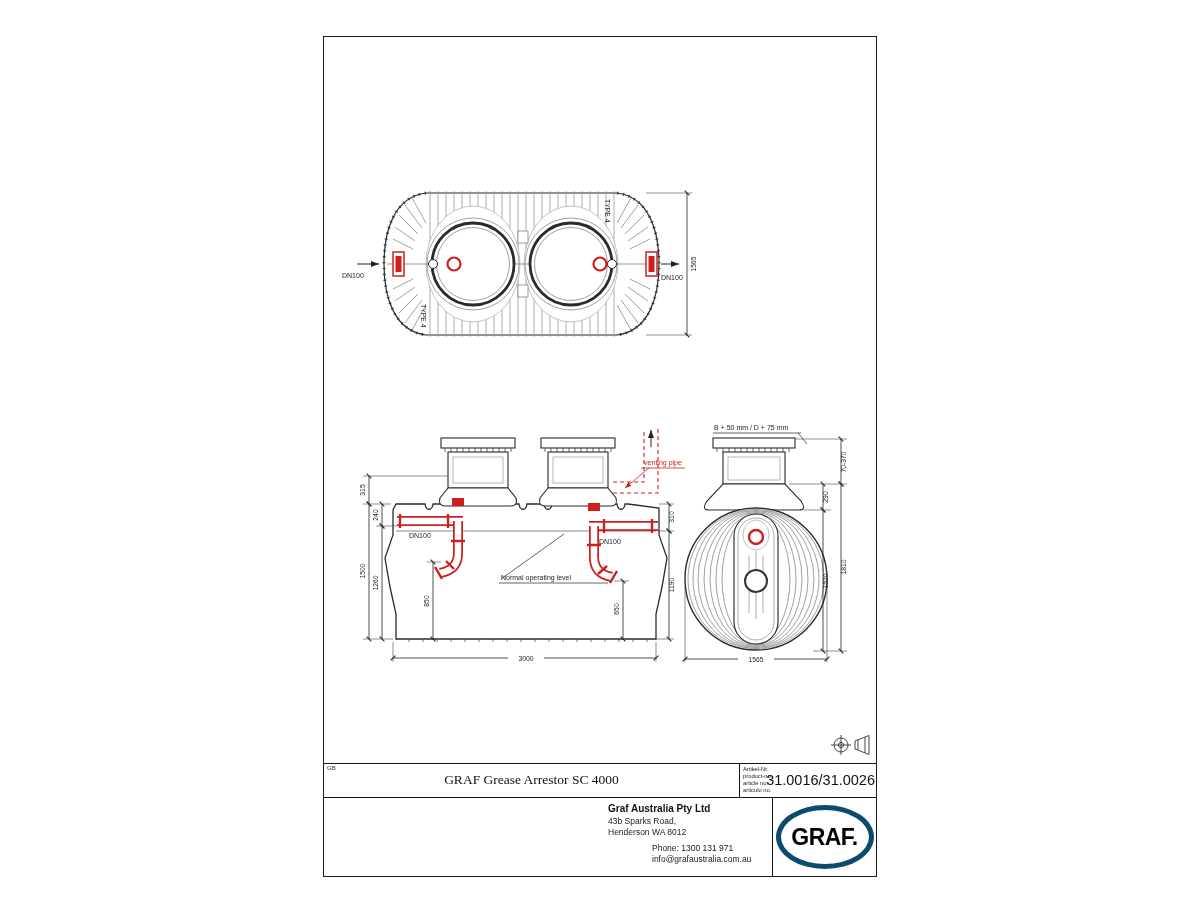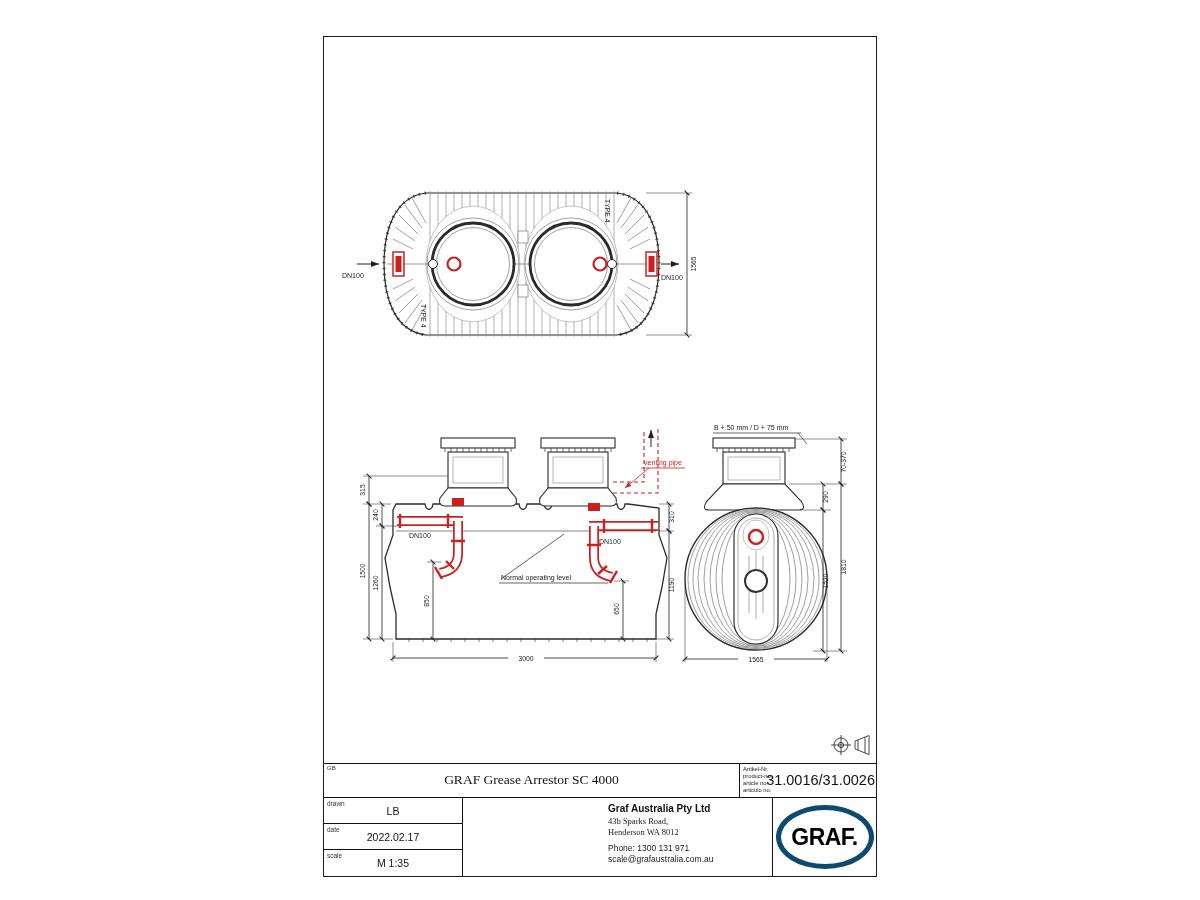"LB" div.fcol1 { html: <div> <div> <span>drawn</span> <div>LB</div> </div> <div> <span>date</span> <div>2022.02.17</div> </div> <div> <span>scale</span> <div>M 1:35</div> </div> </div> -> none }
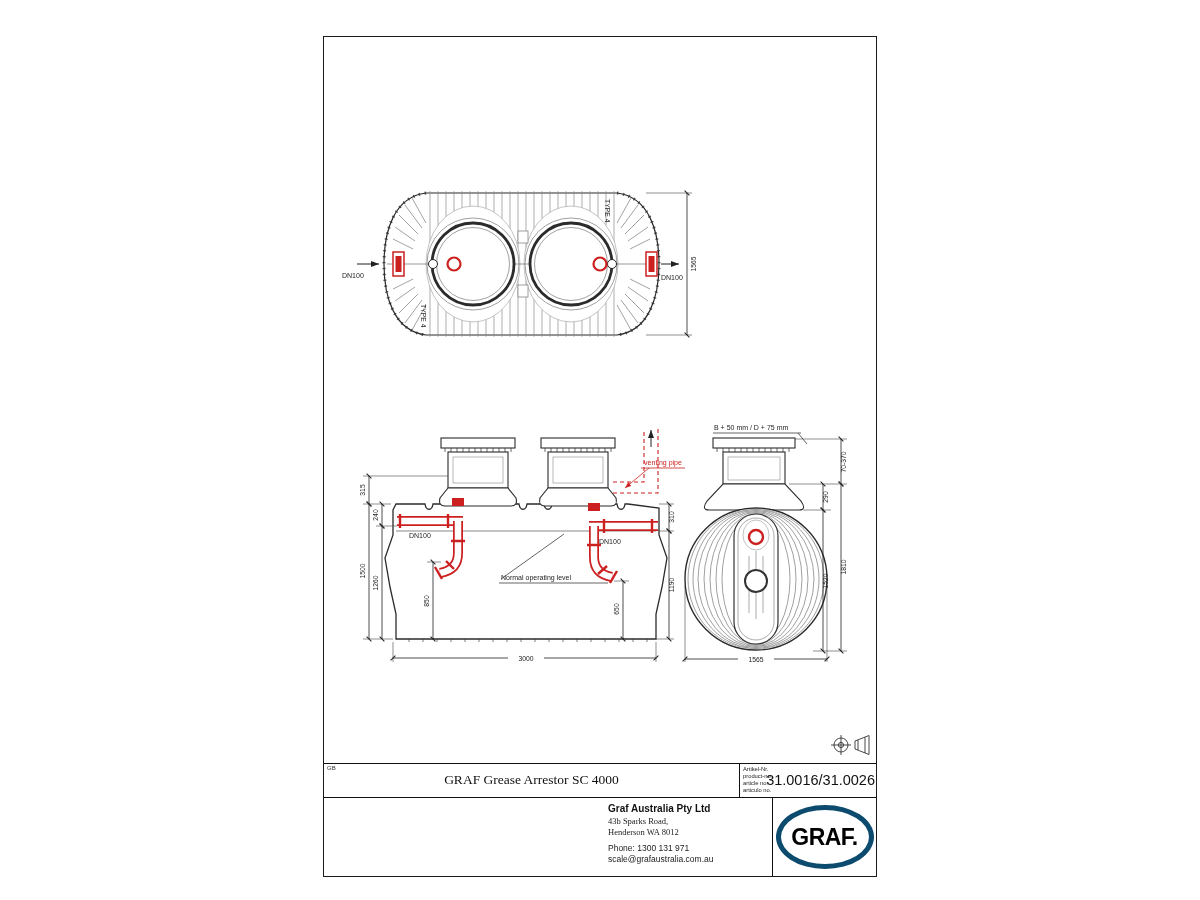"43b Sparks Road," .coAddr { font-family: Liberation Serif, serif -> none }
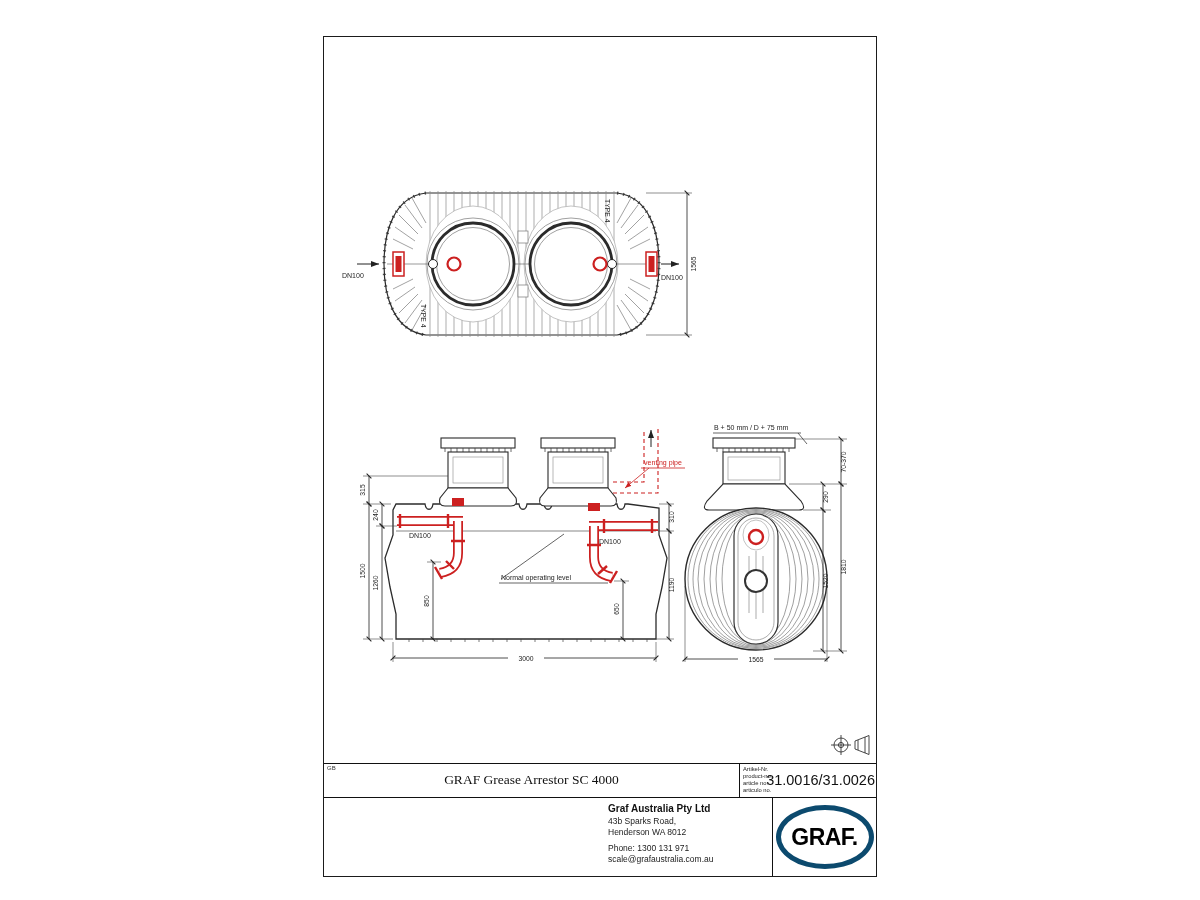"Phone: 1300 131 971" .coPhone { margin-left: none -> 44px }
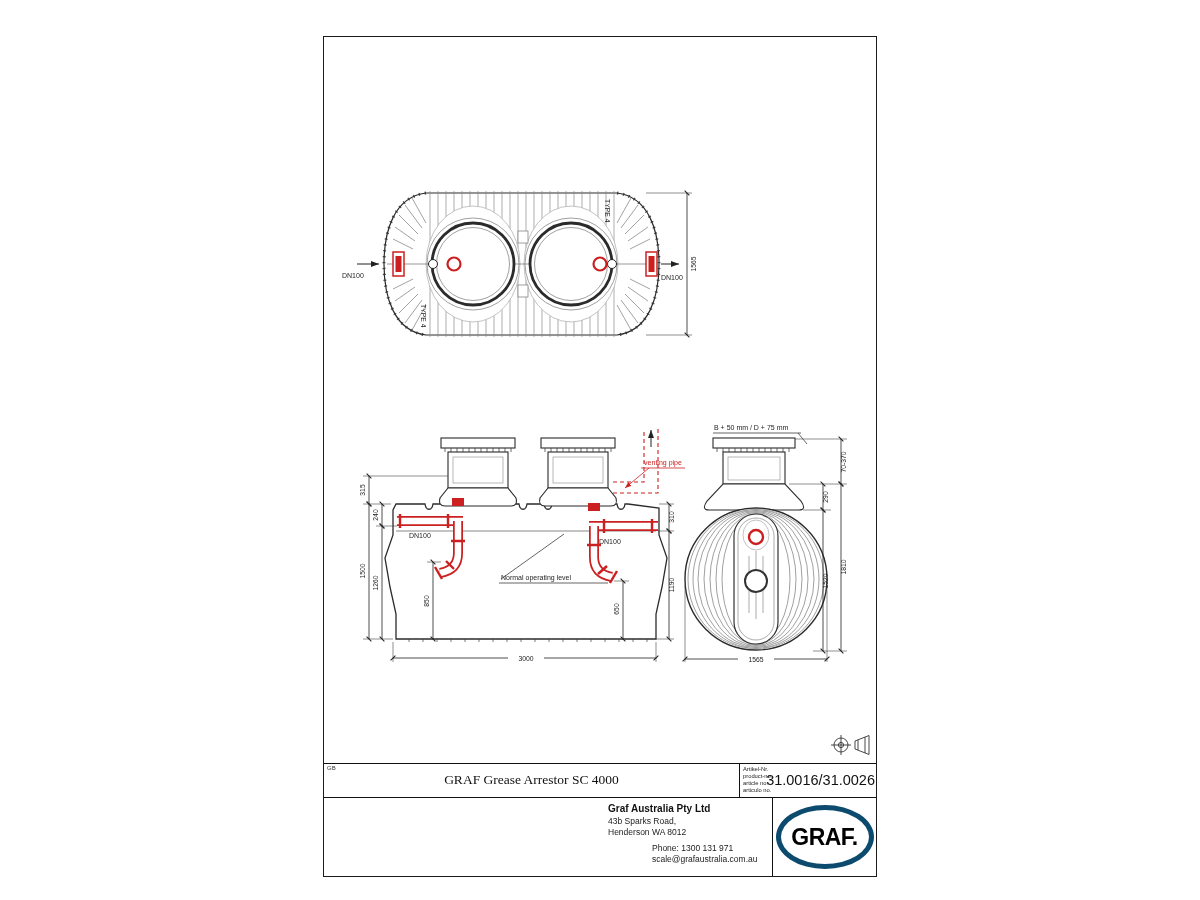"scale@grafaustralia.com.au" div { text: scale@grafaustralia.com.au -> info@grafaustralia.com.au }
